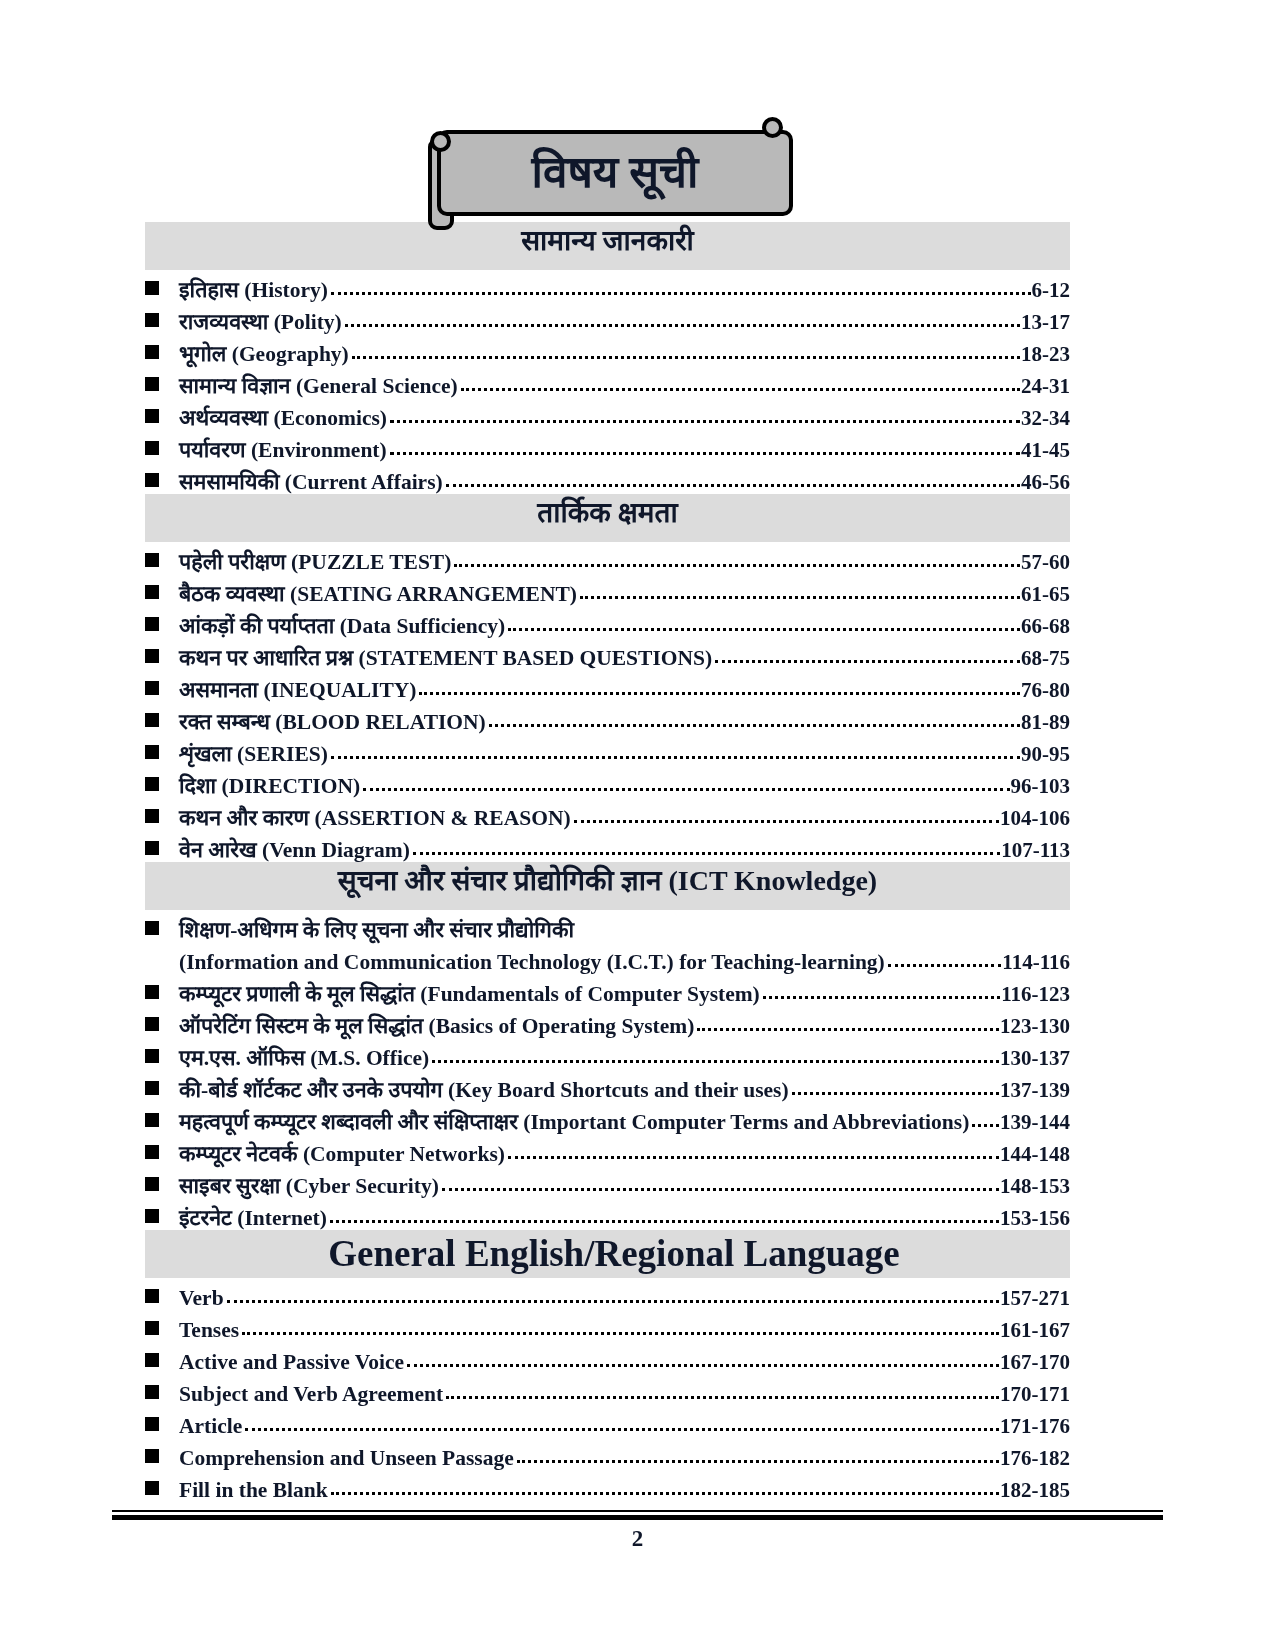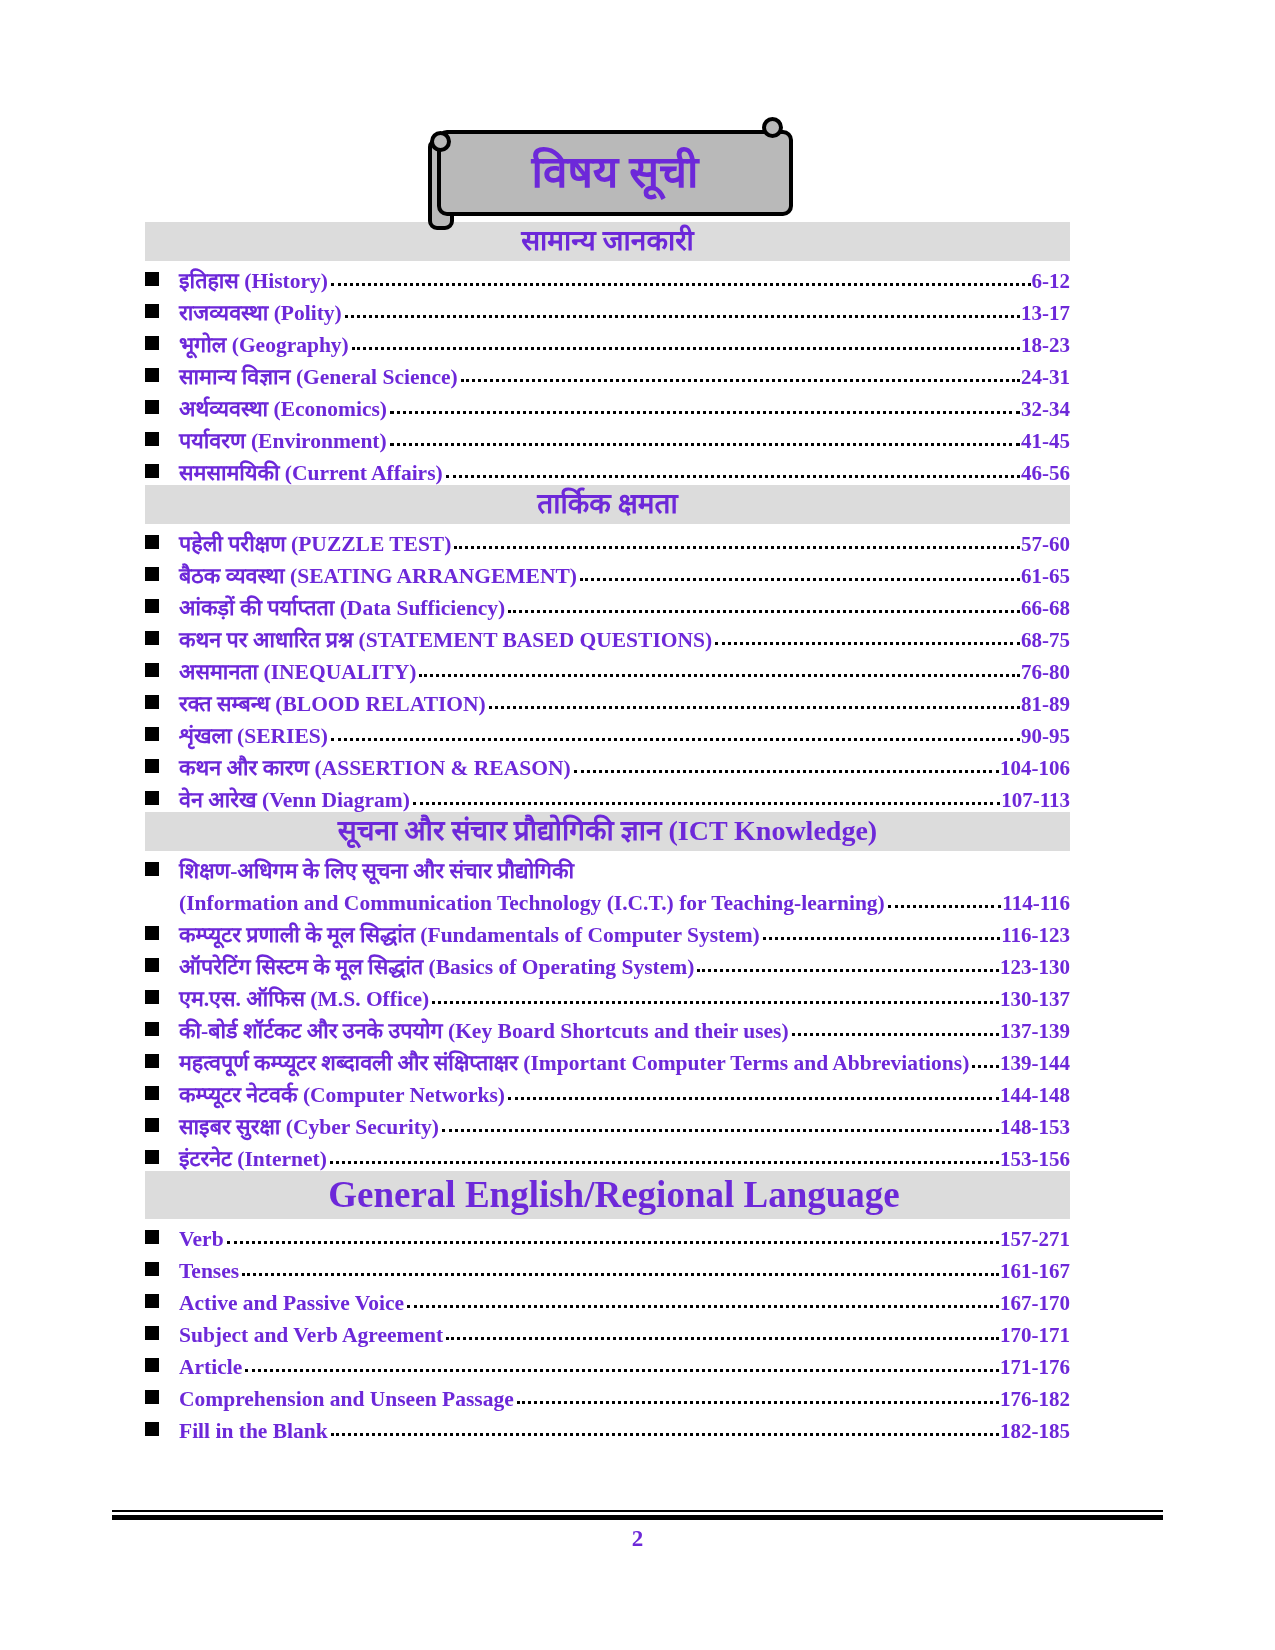"विषय सूची" .page { color: #6d28d9 -> #0f172a }
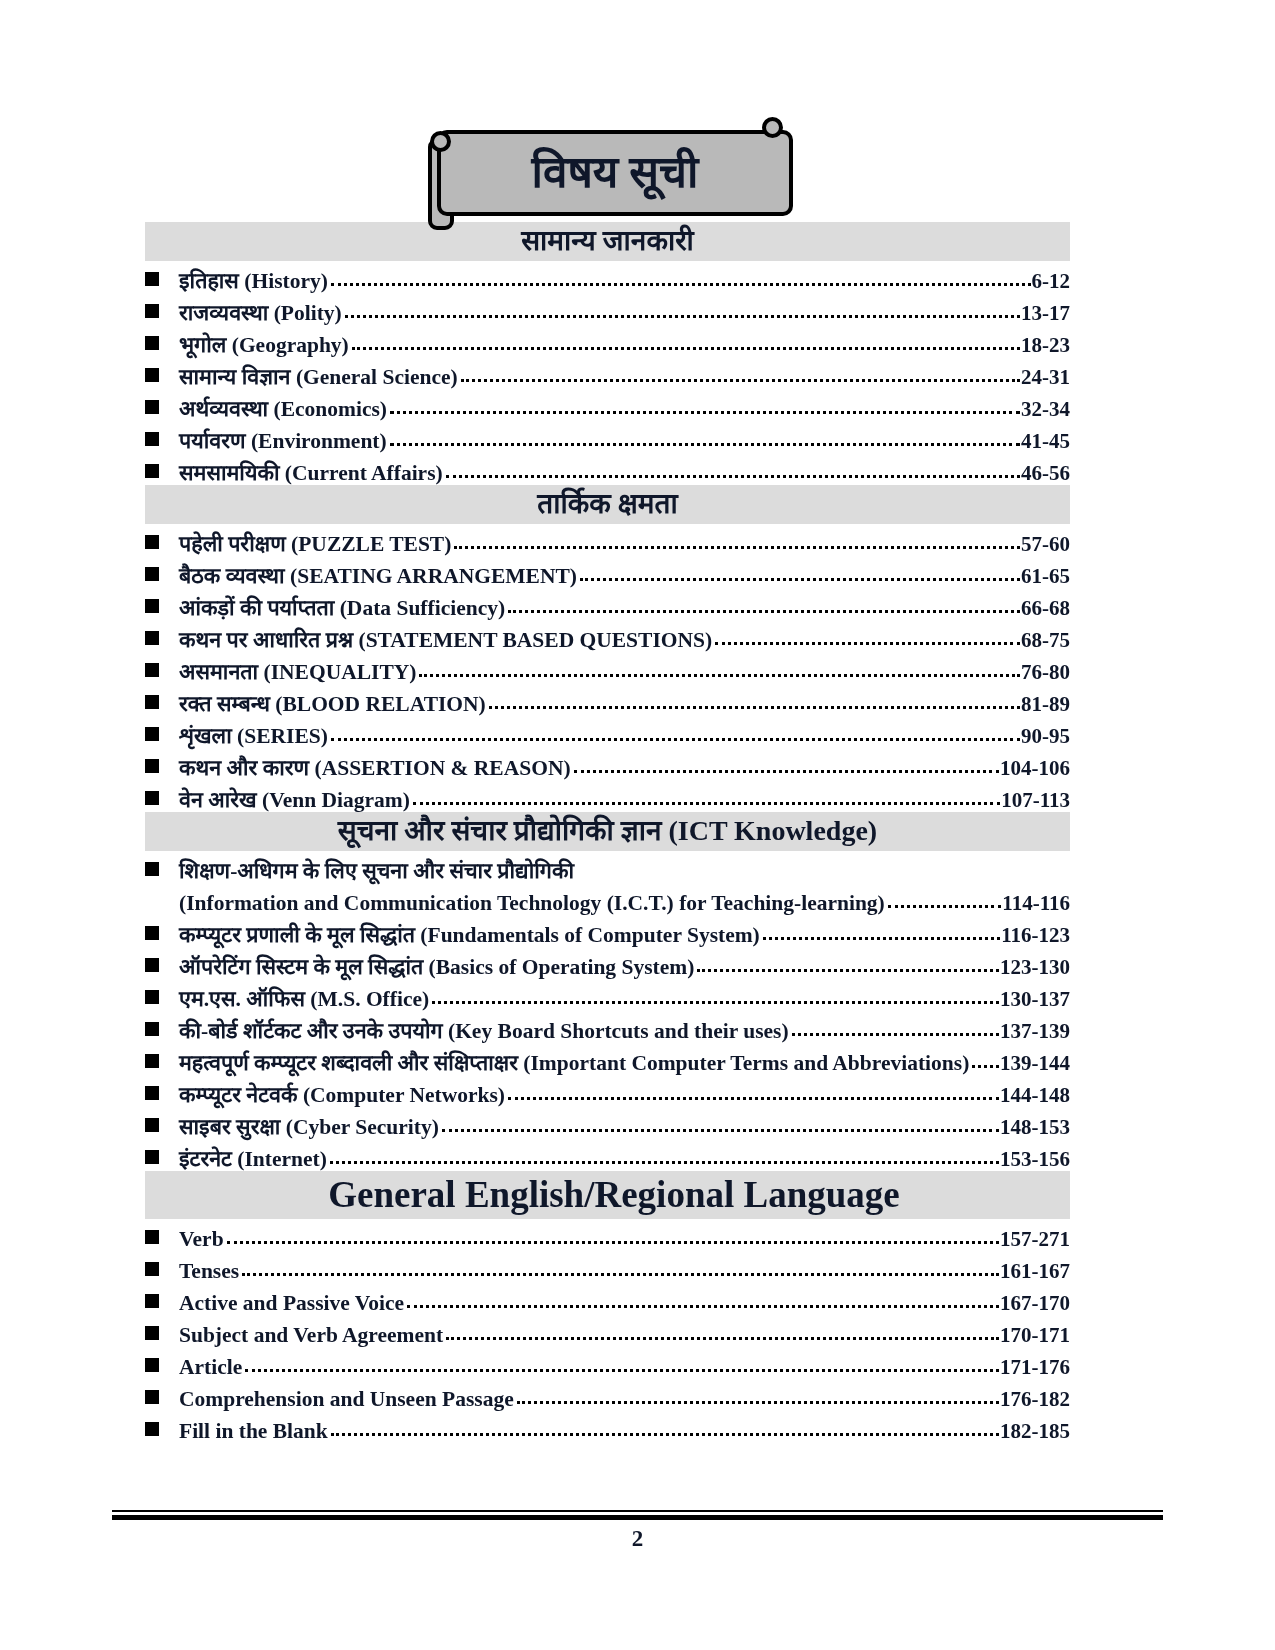"सामान्य जानकारी" .section-bar { height: 39px -> 48px }
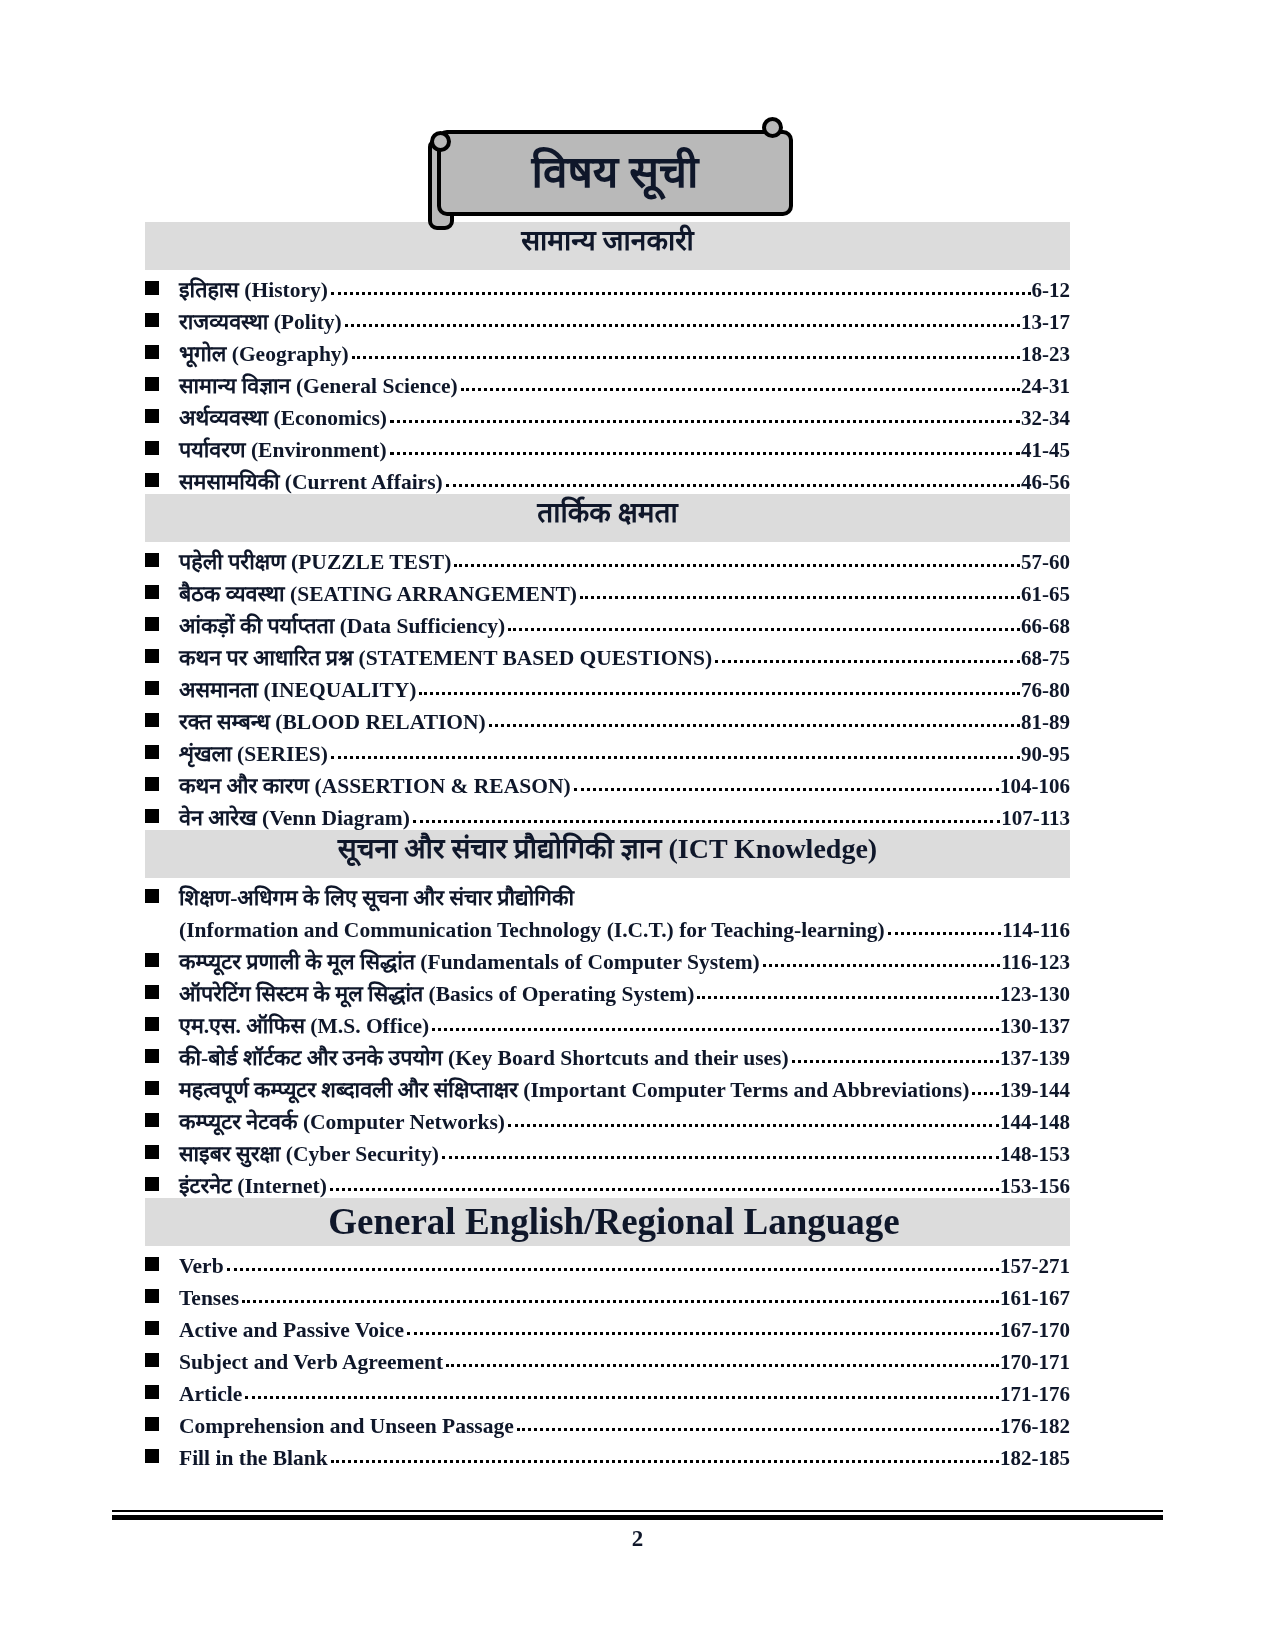"दिशा (DIRECTION)" div.toc-row { html: none -> <div> <span></span> <span>दिशा (DIRECTION)</span> <div></div> <span>96-103</span> </div> }
